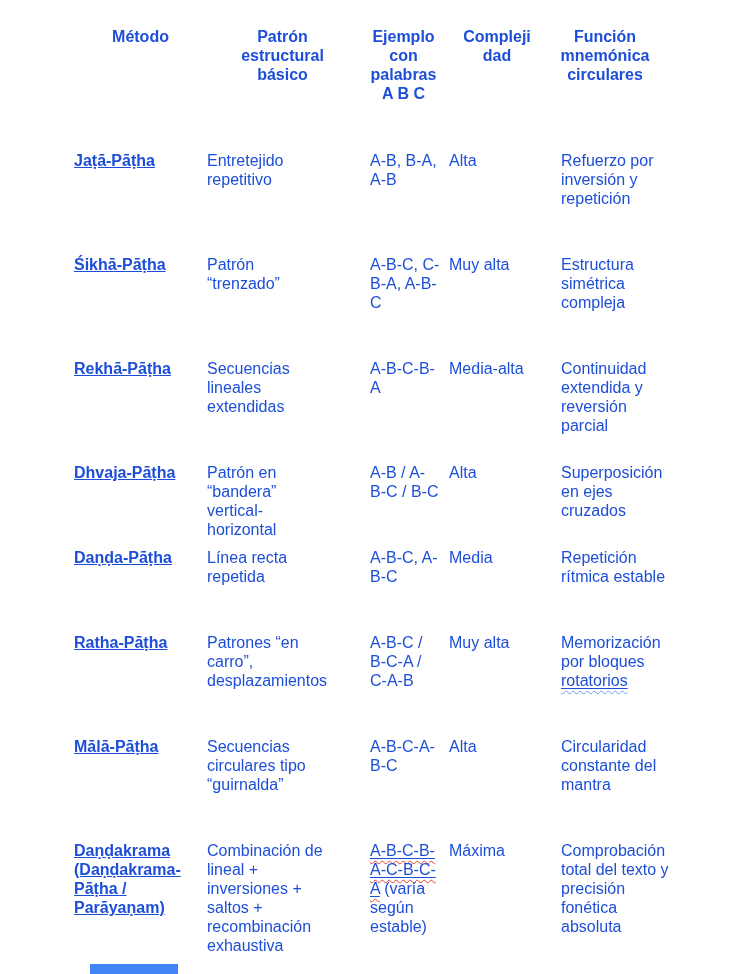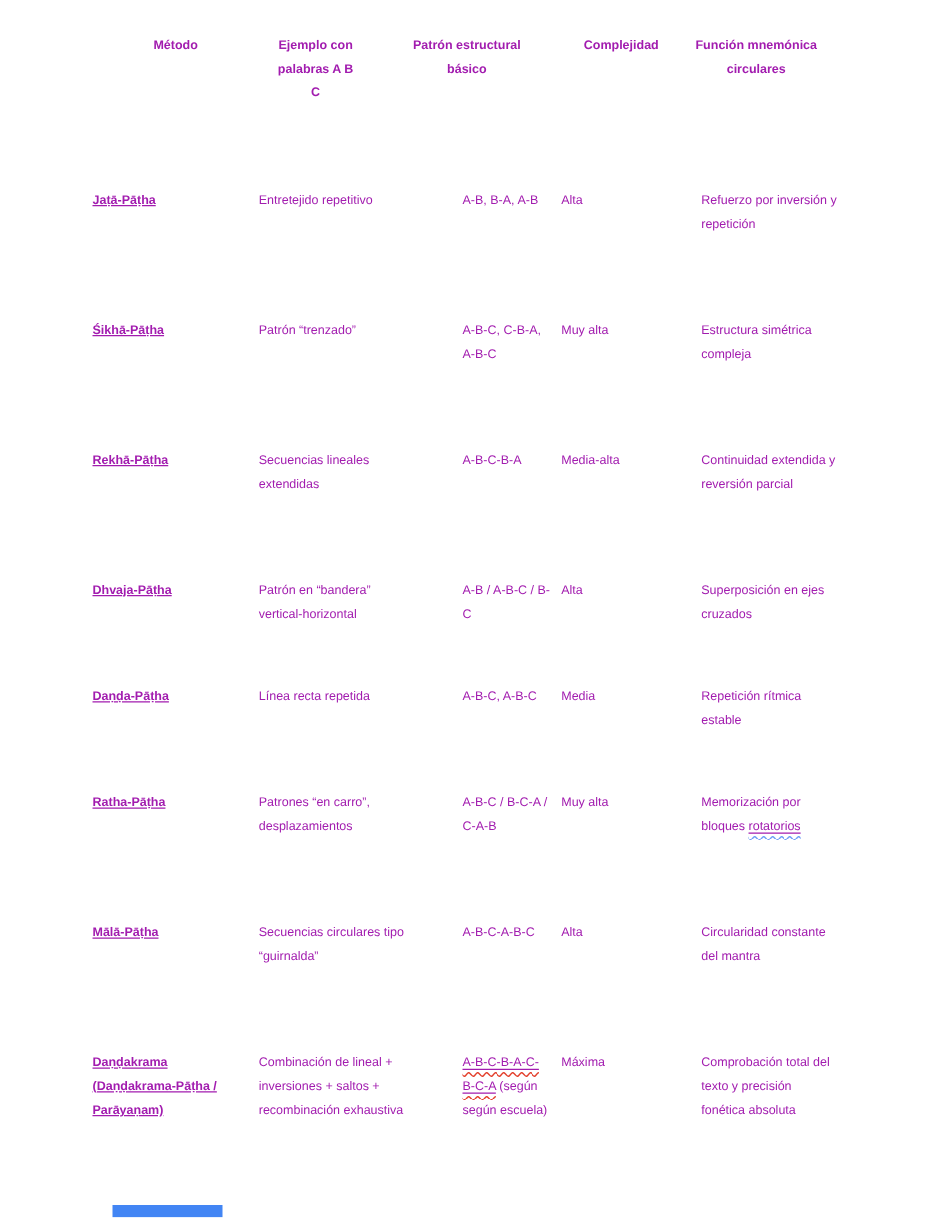"Método" .page { color: #a21caf -> #1d4ed8; font-size: 10px -> 16px }
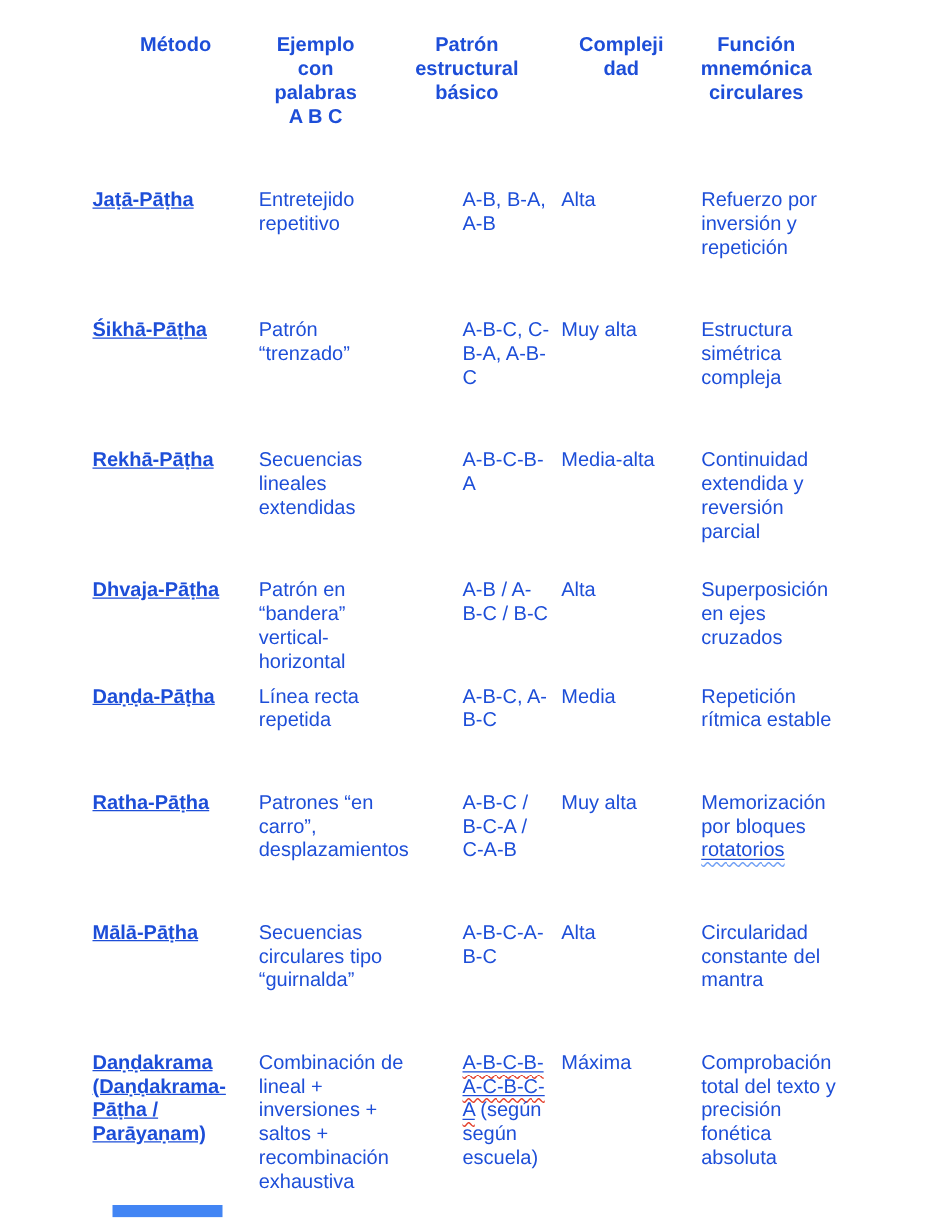"Ejemplo con palabras A B" div.cell { order: before "Patrón estructural básico" -> after "Patrón estructural básico" }
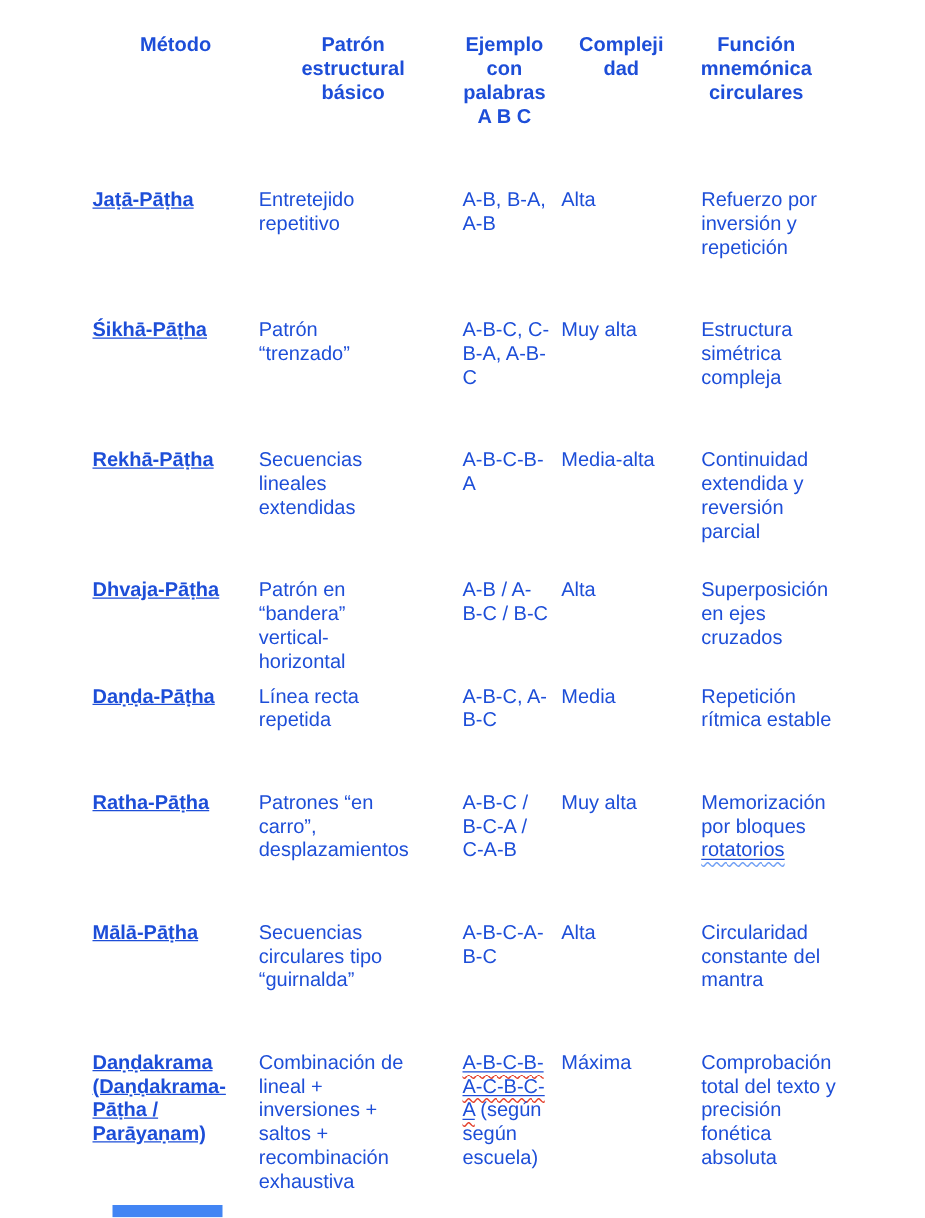"(según según escuela)" span { text: según según escuela -> varía según estable }
